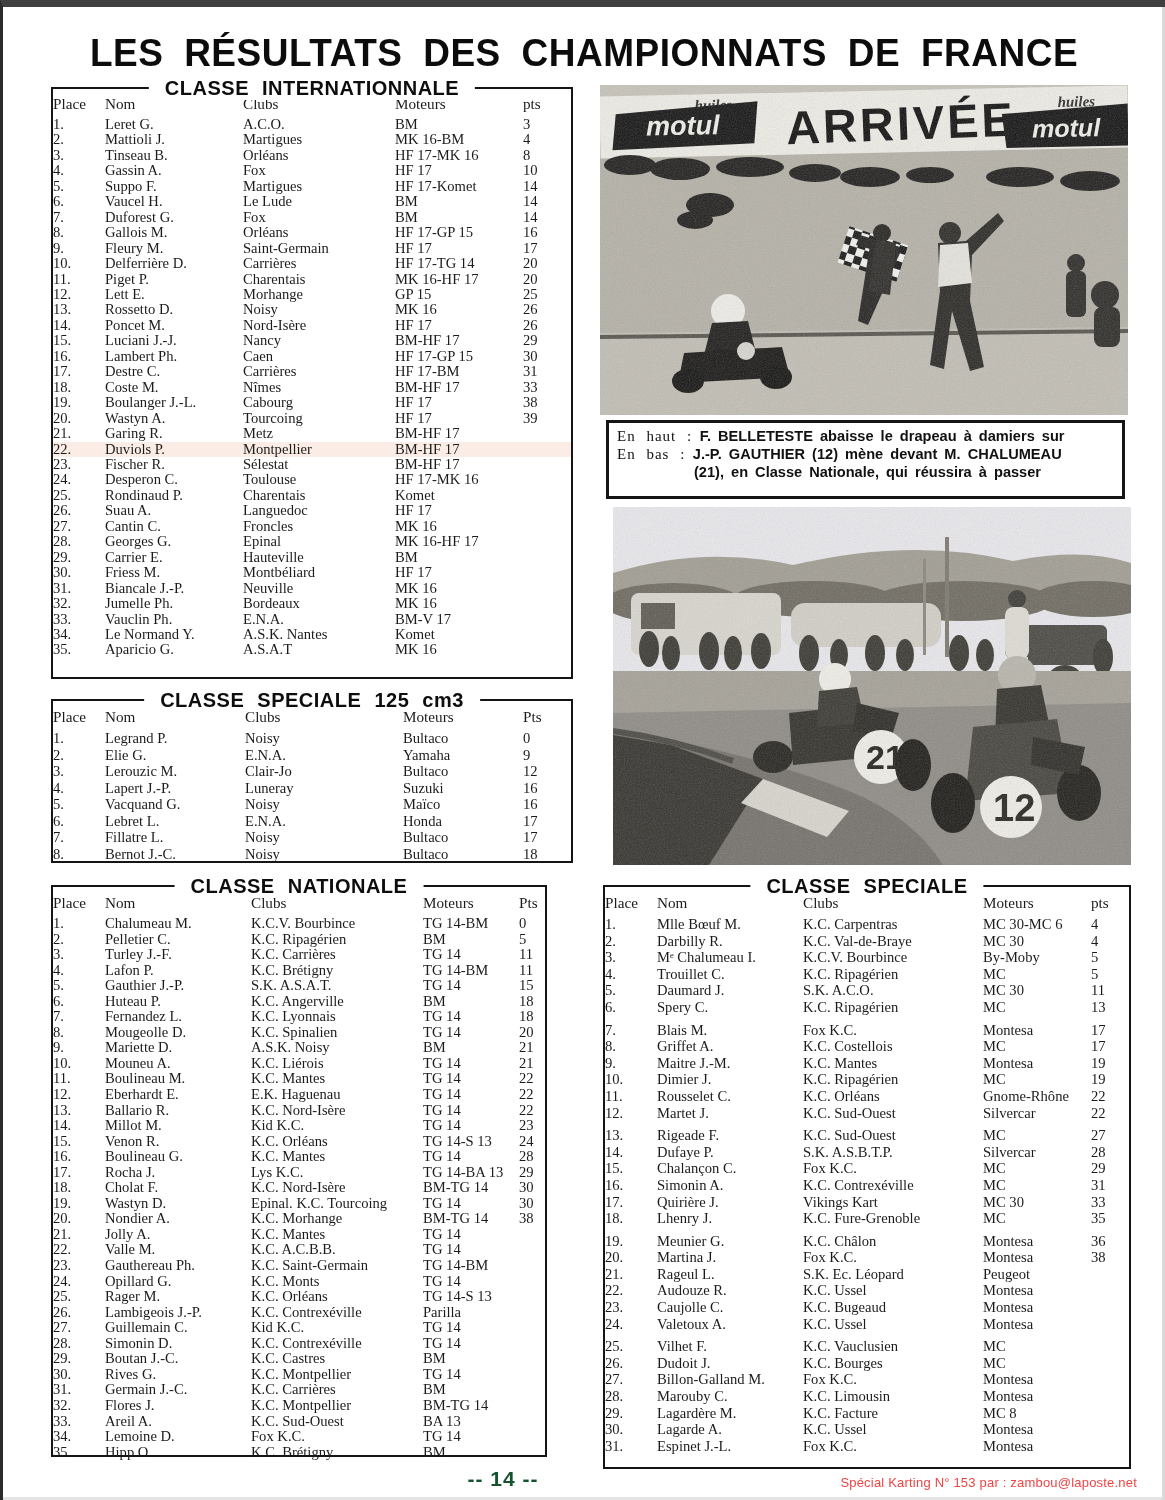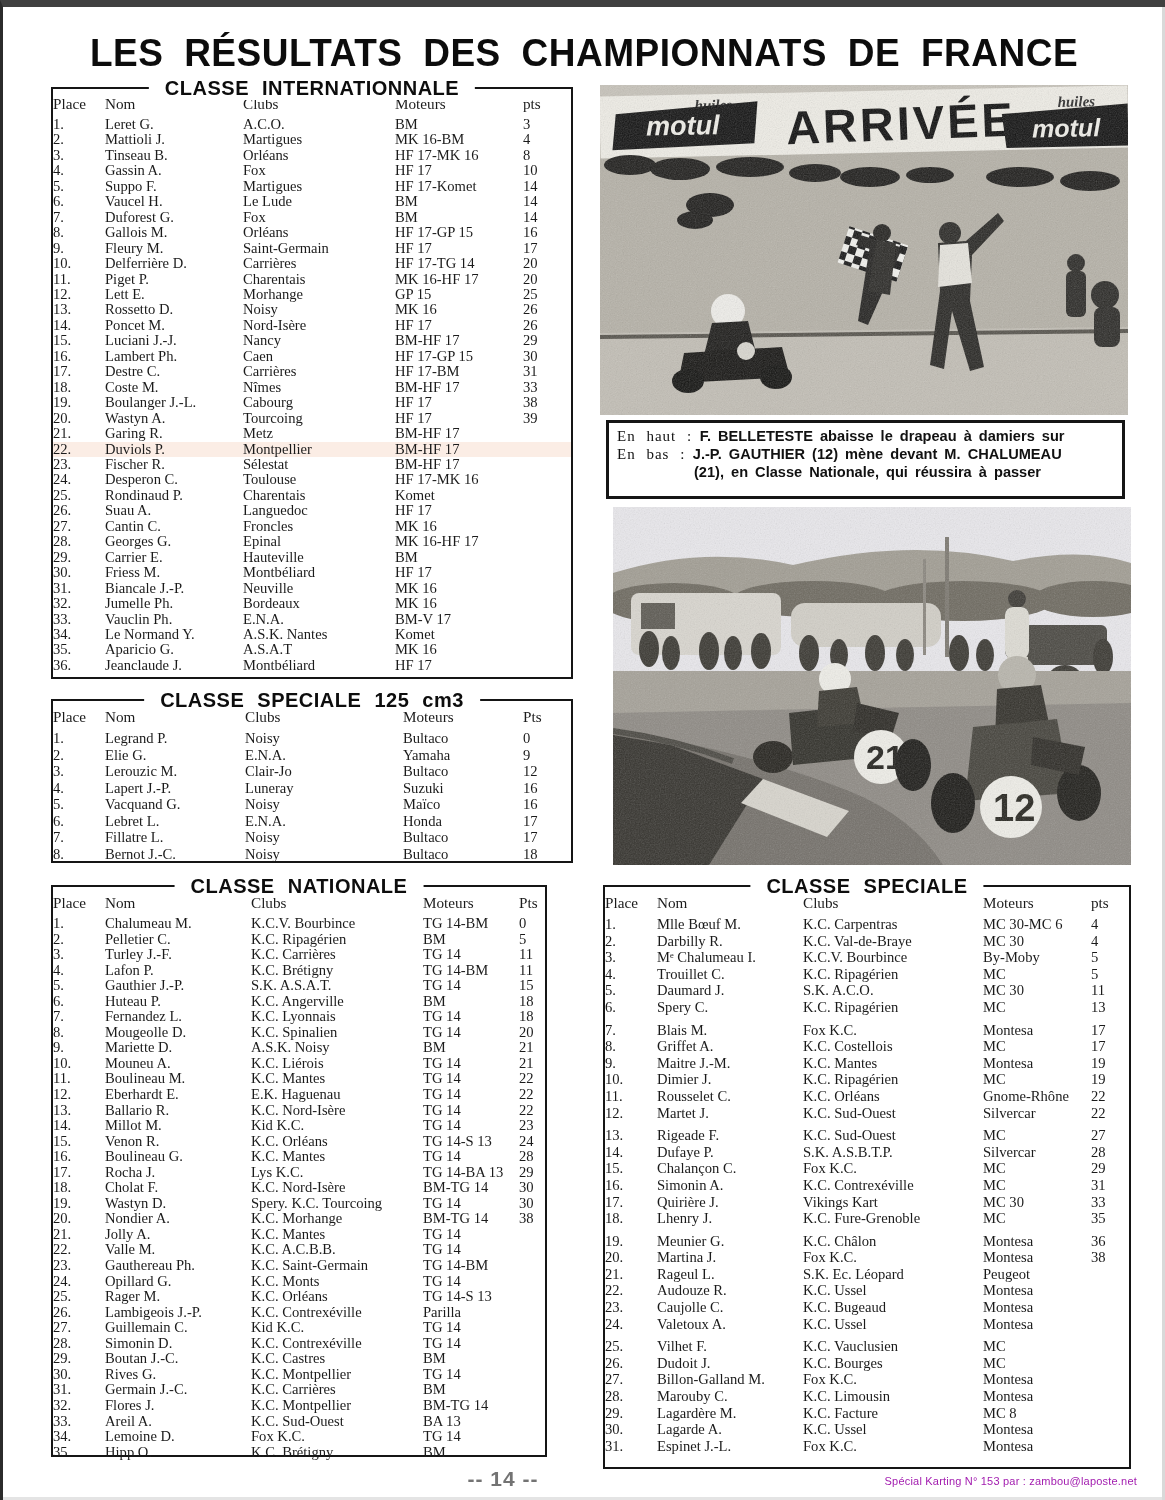"36." tr { html: <tr> <td>36.</td> <td>Jeanclaude J.</td> <td>Montbéliard</td> <td>HF 17</td> <td></td> </tr> -> none }
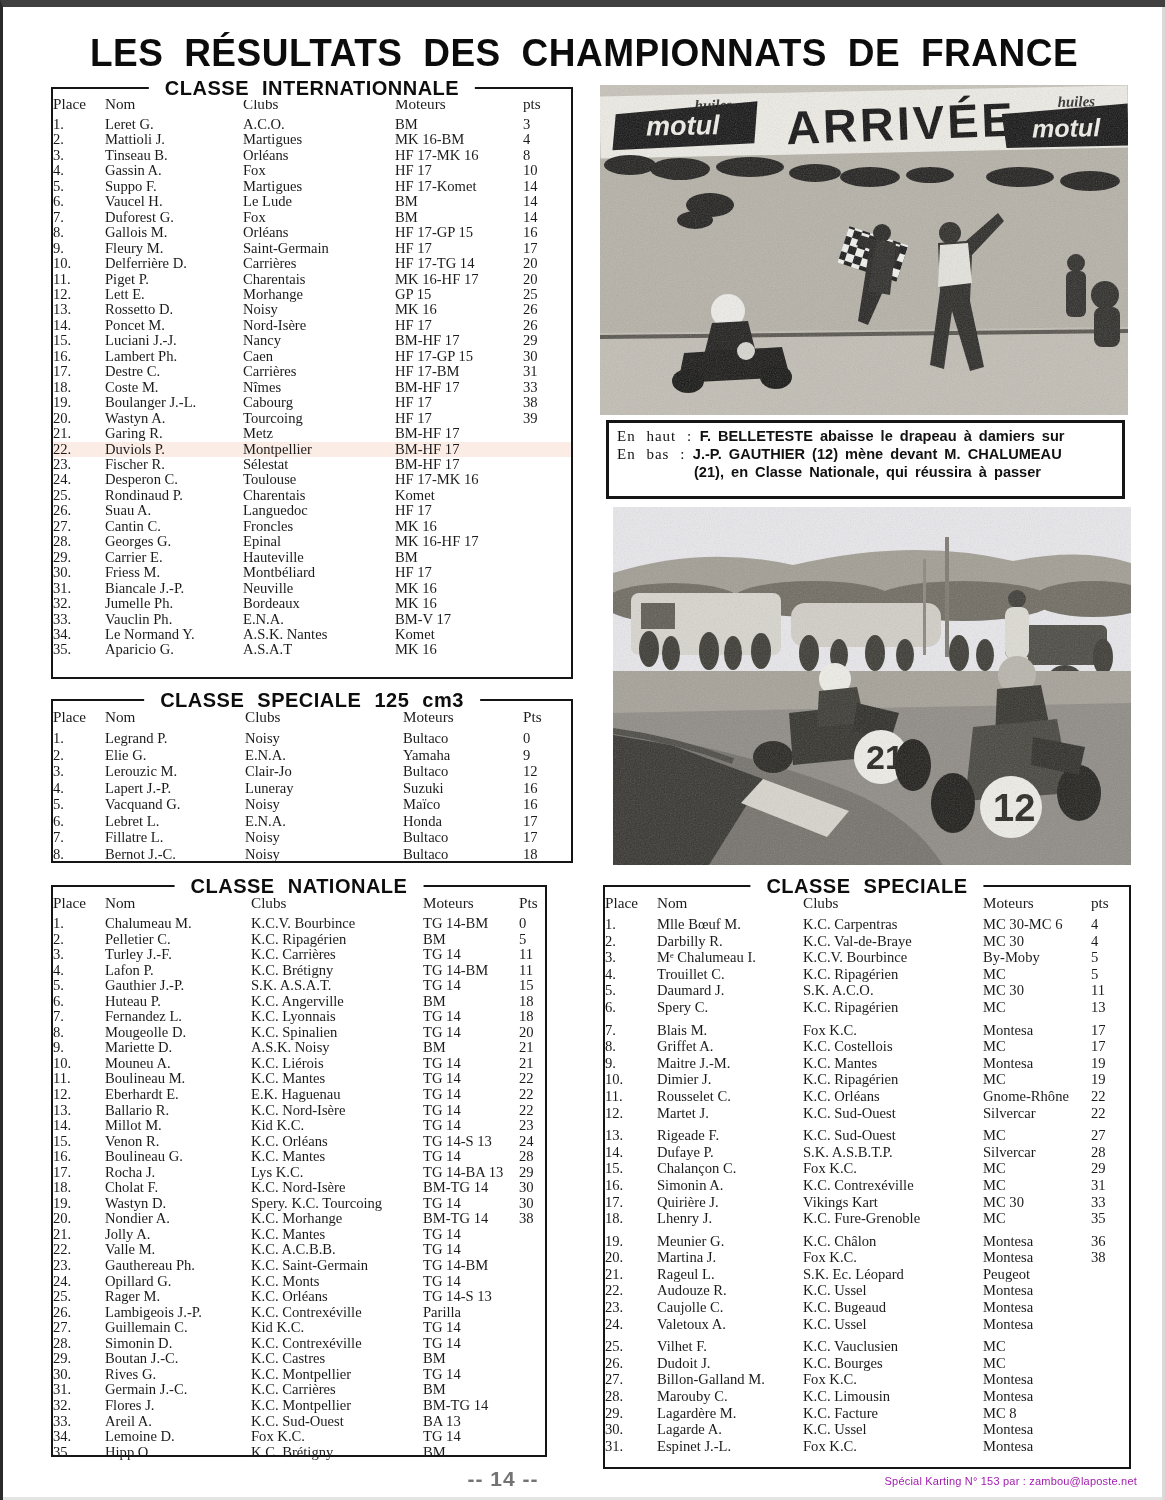"Spery. K.C. Tourcoing" td.c2 { text: Spery -> Epinal }
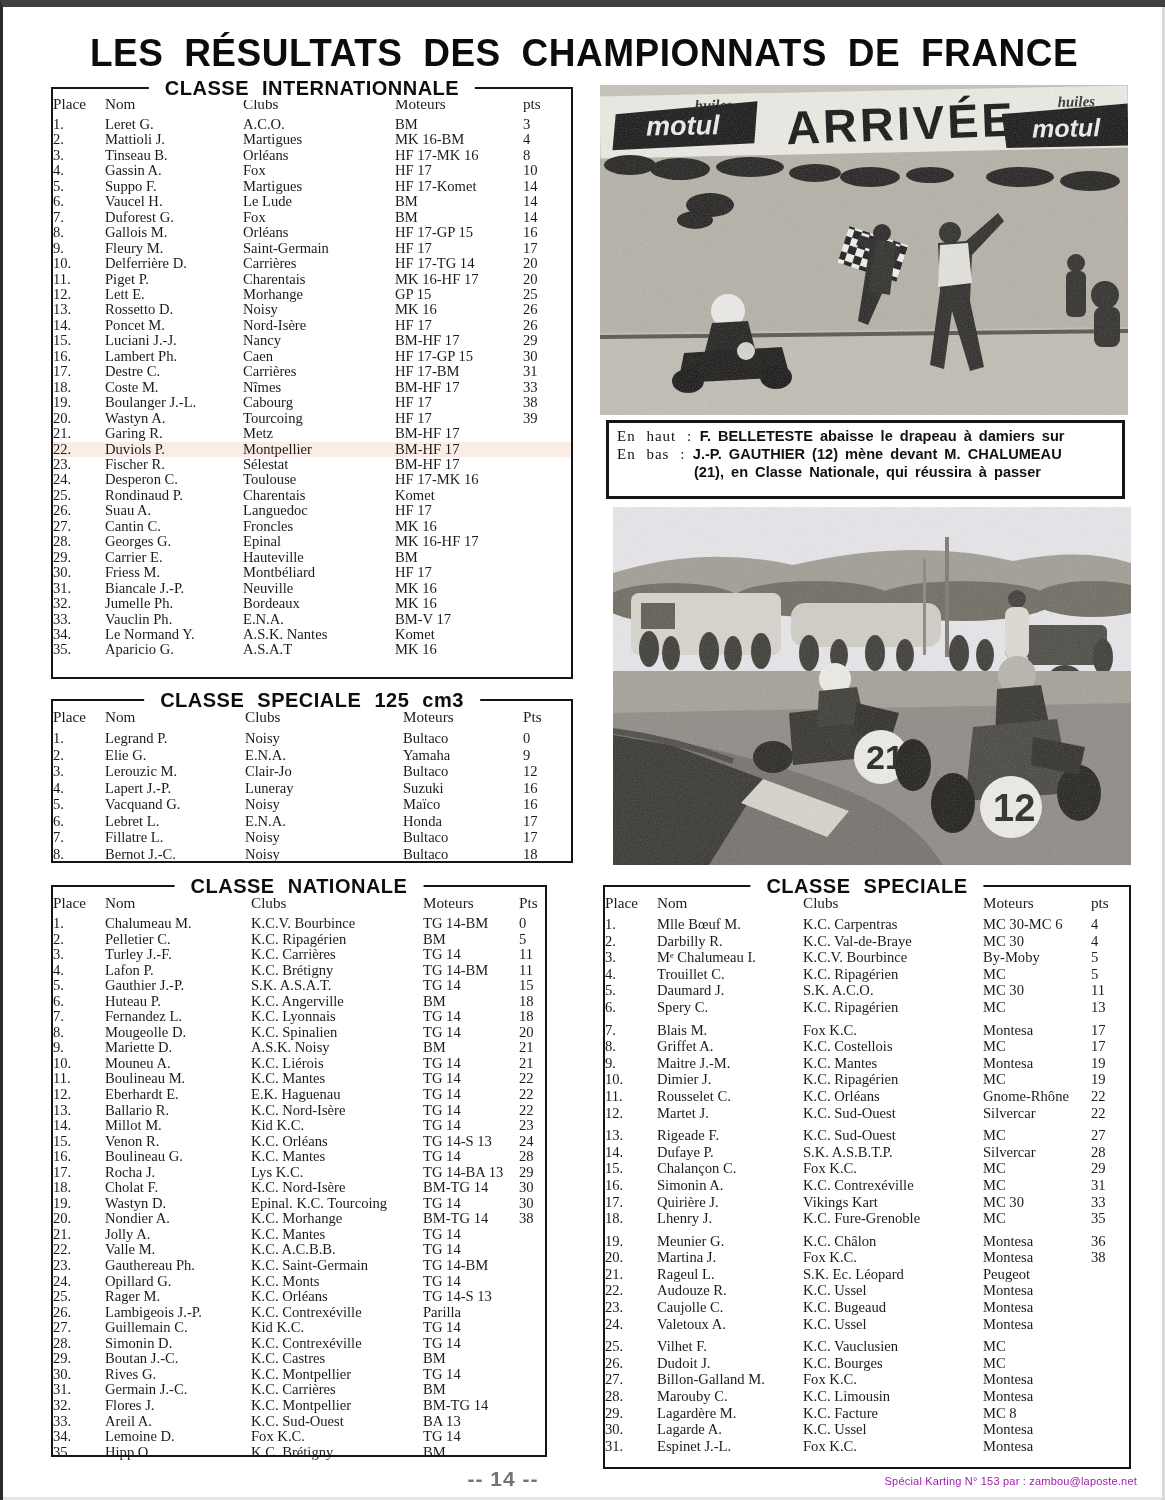"-- 14 --" .page-number { color: #737373 -> #14532d }
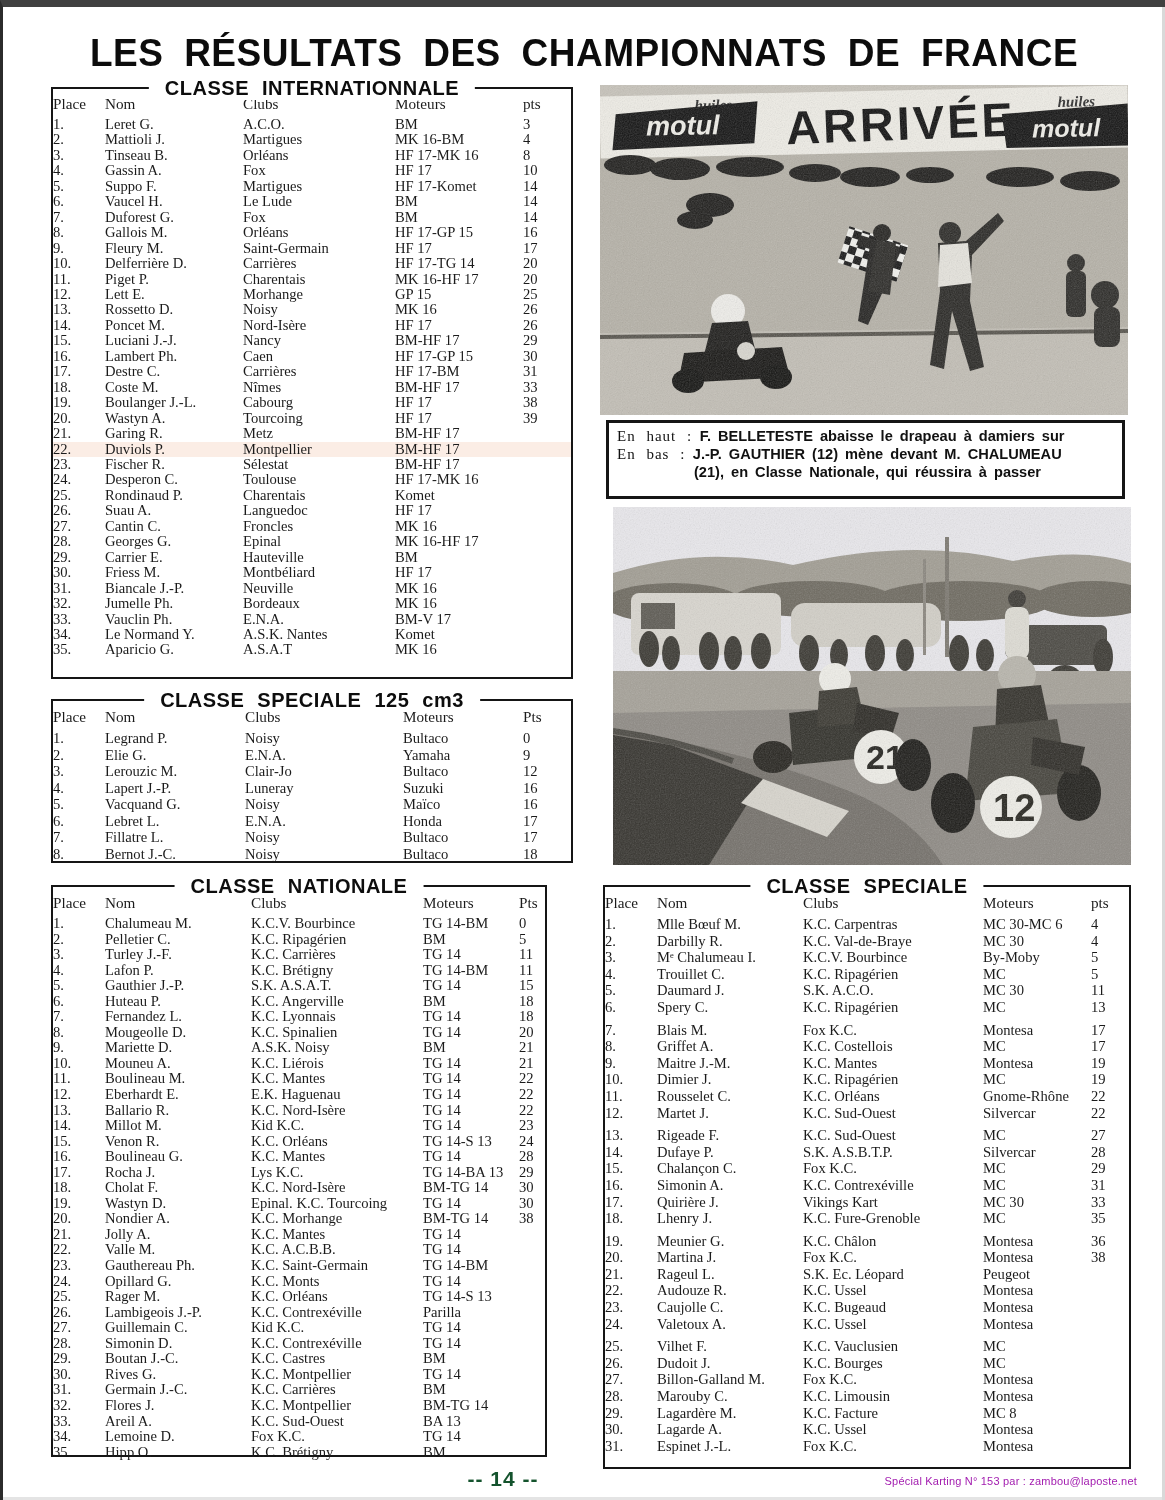"Spécial Karting N° 153 par" .credit { color: #a21caf -> #ef4444; font-size: 11px -> 13px }
